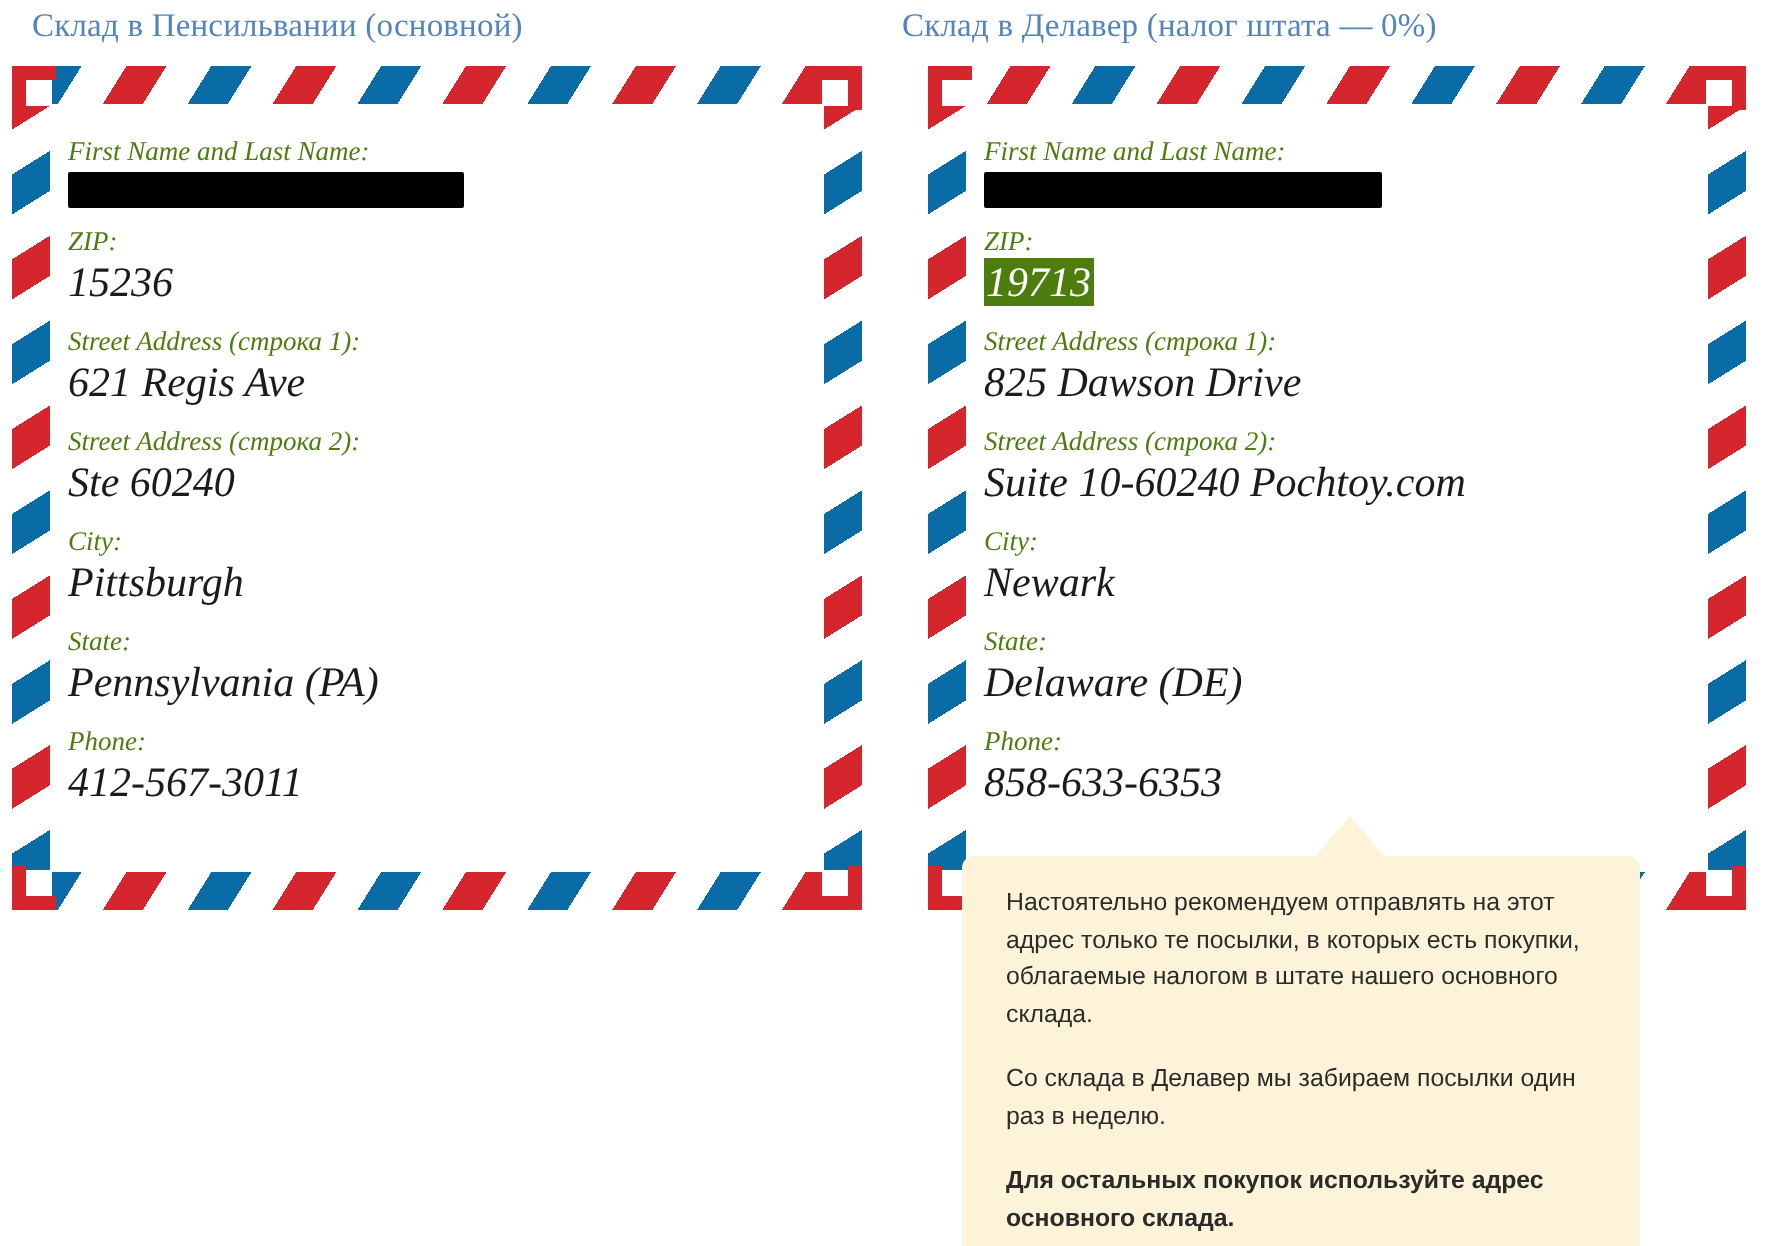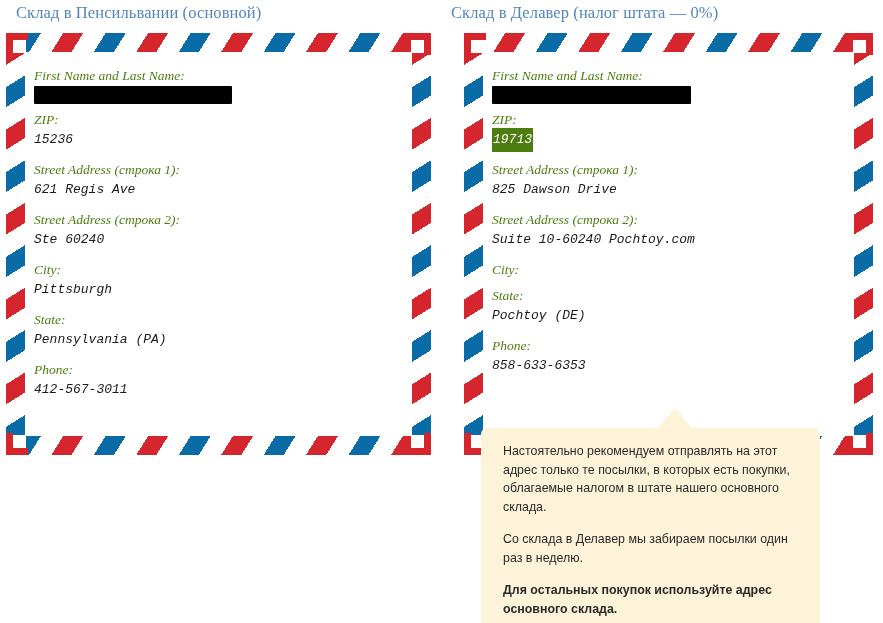"15236" .field-value { font-family: Liberation Mono, monospace -> Liberation Serif, serif; font-size: 13px -> 21px }
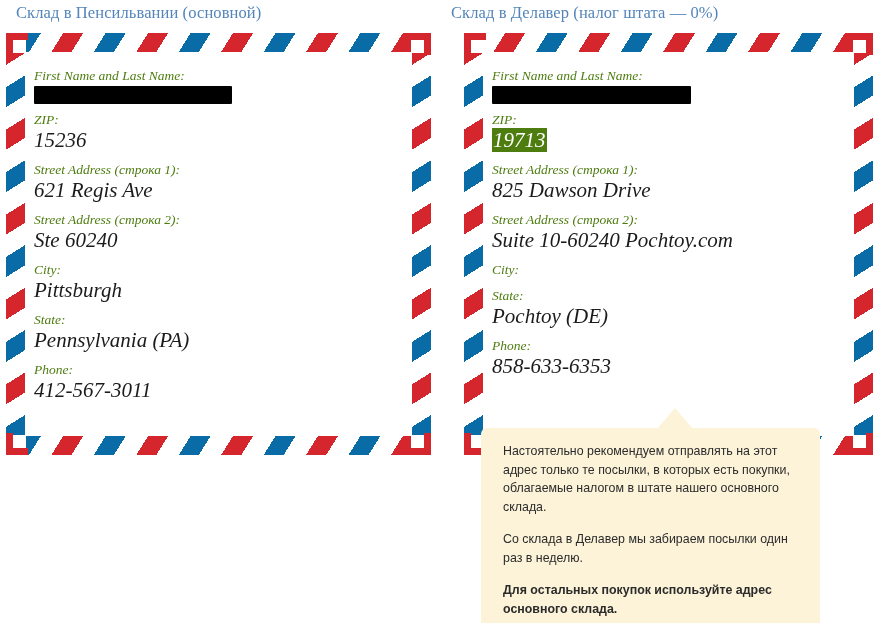"Newark" div.field-value { html: none -> <div>Newark</div> }
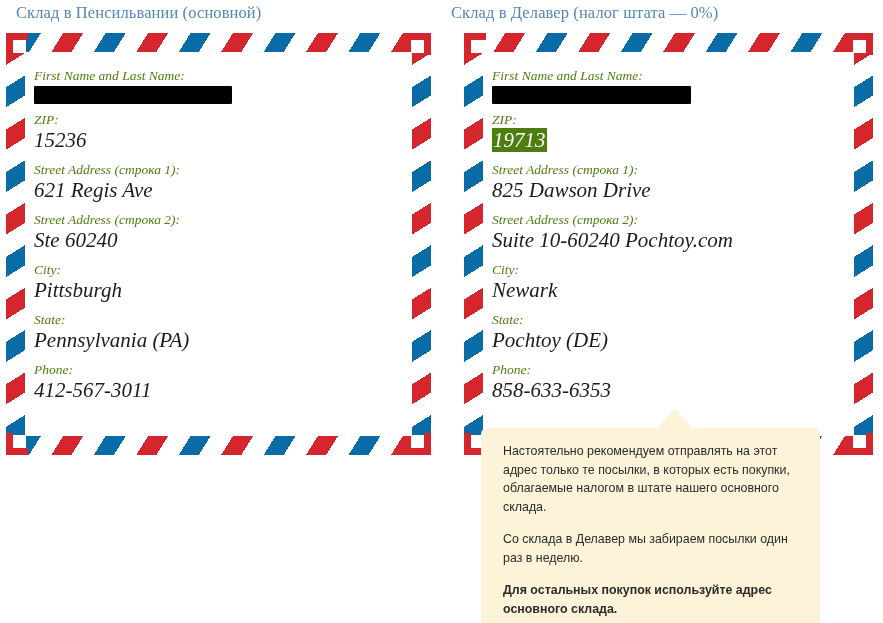"Pochtoy (DE)" div.field-value { text: Pochtoy -> Delaware }
